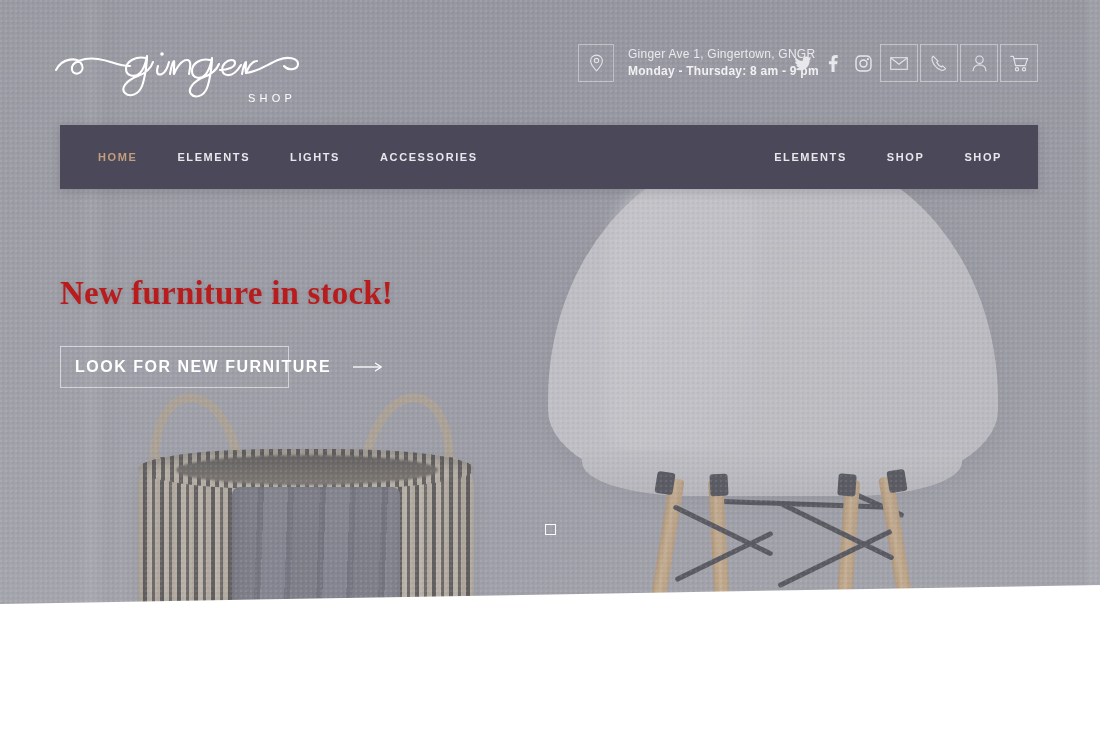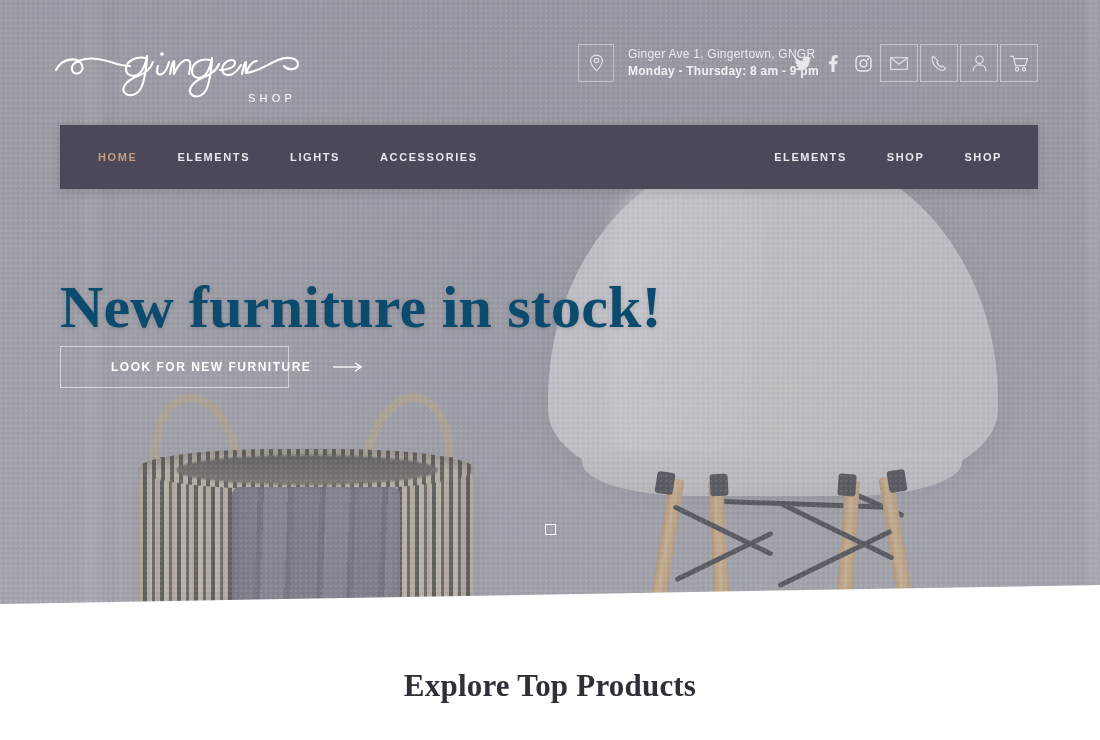"New furniture in stock!" .hero-title { color: #0c4a6e -> #b91c1c; font-size: 60px -> 33px }
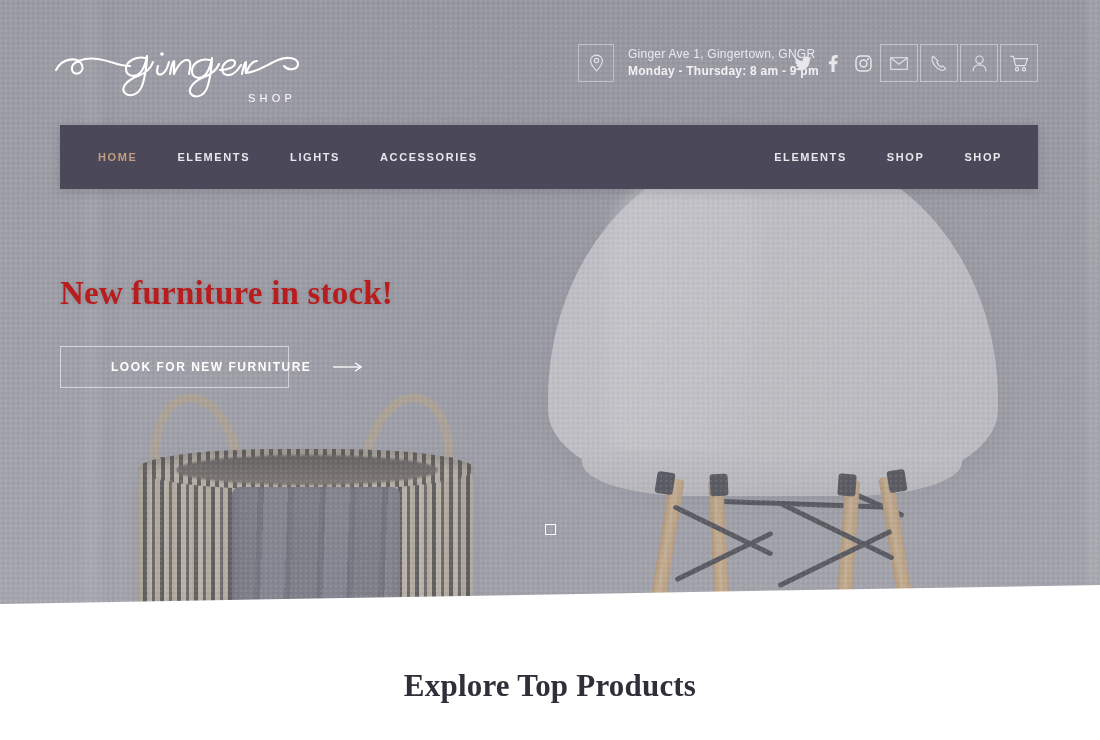"LOOK FOR NEW FURNITURE" .hero-btn-label { font-size: 12px -> 16px; margin-left: 50px -> 14px }
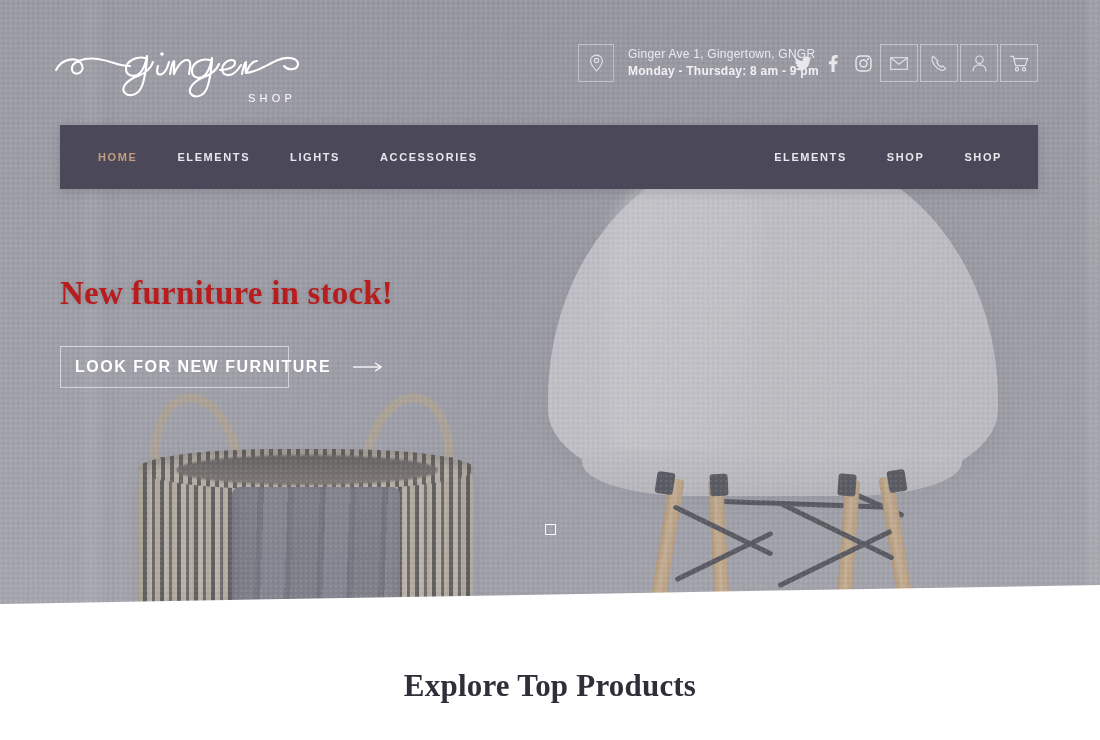"Explore Top Products" section.products-section { html: <section> <h2>Explore Top Products</h2> </section> -> none }
